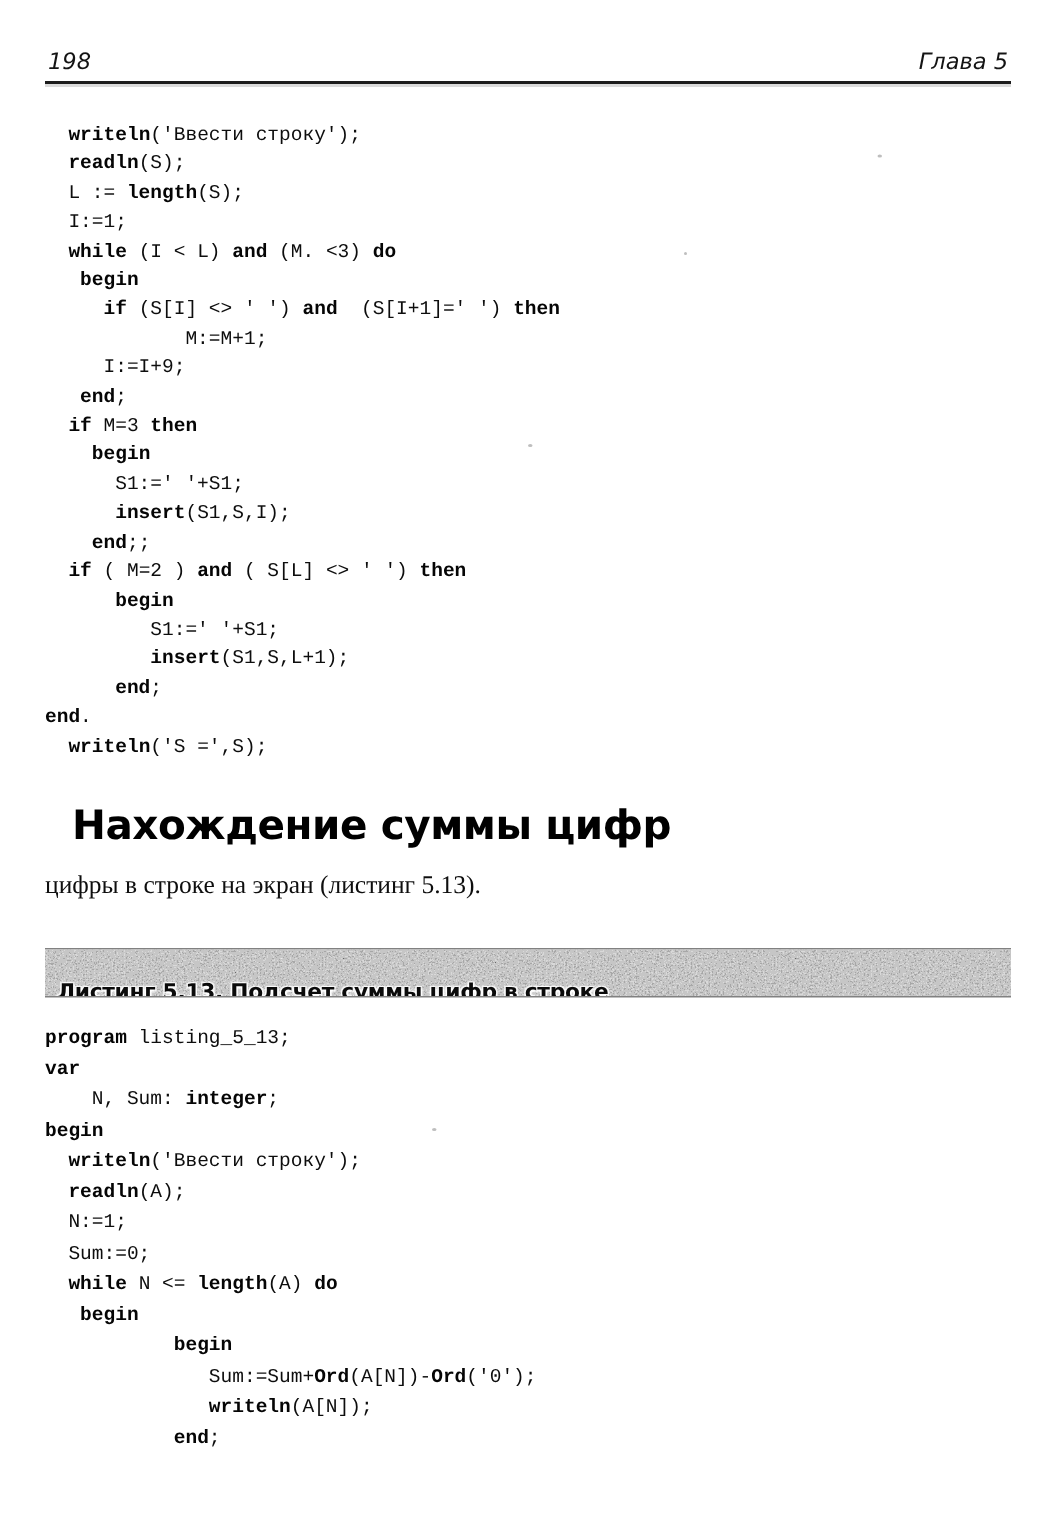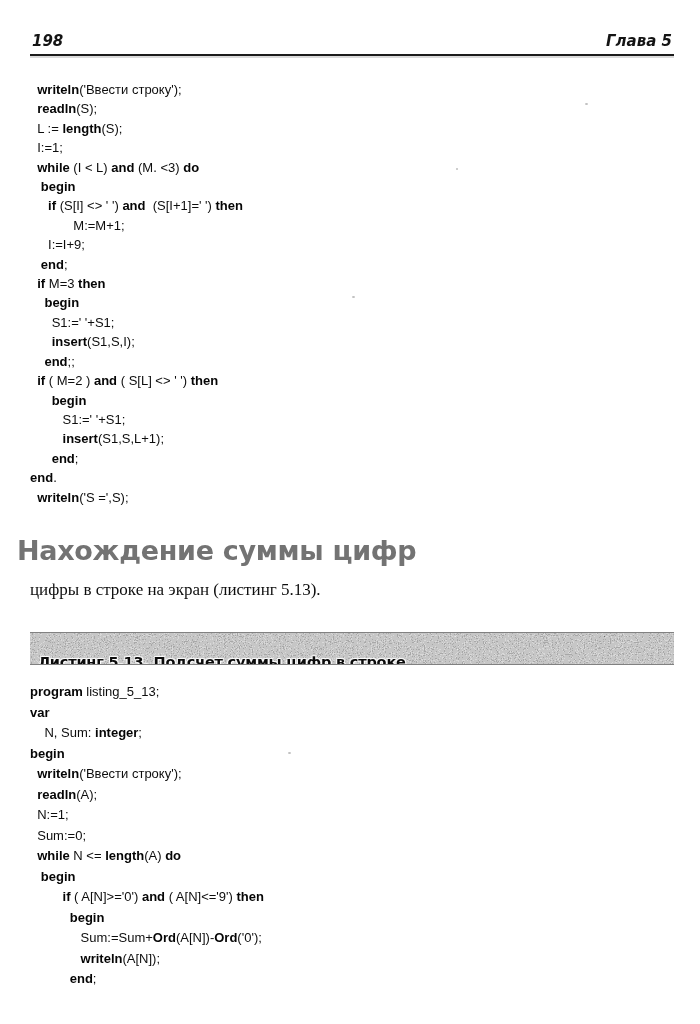"198" .running-header { font-weight: 700 -> 400 }
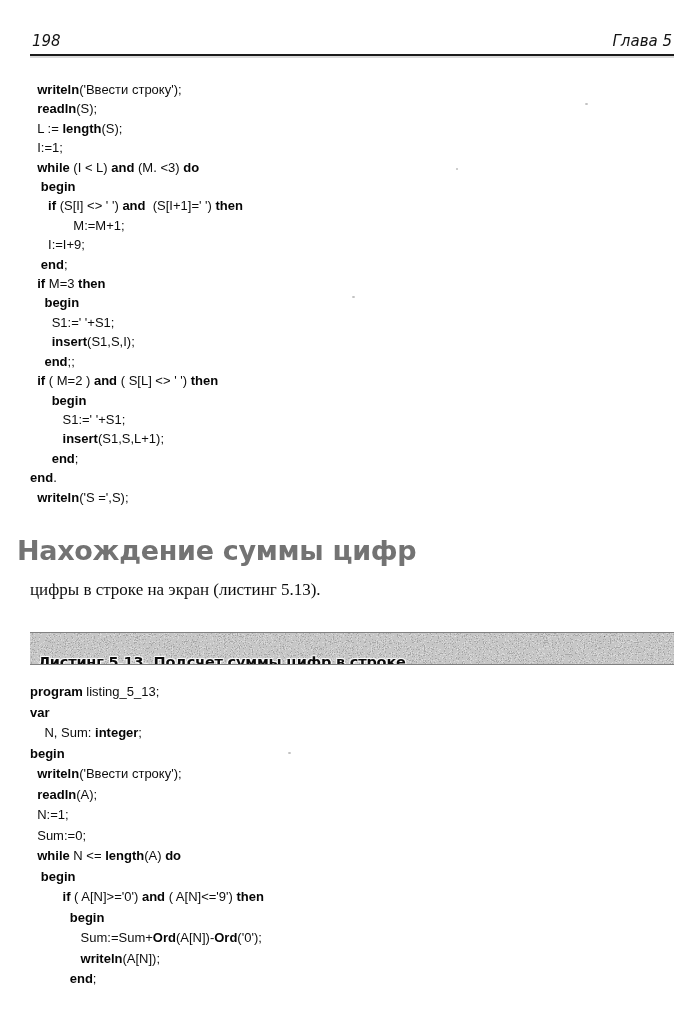"writeln('Ввести строку');" .code { font-family: Liberation Sans, sans-serif -> Liberation Mono, monospace }
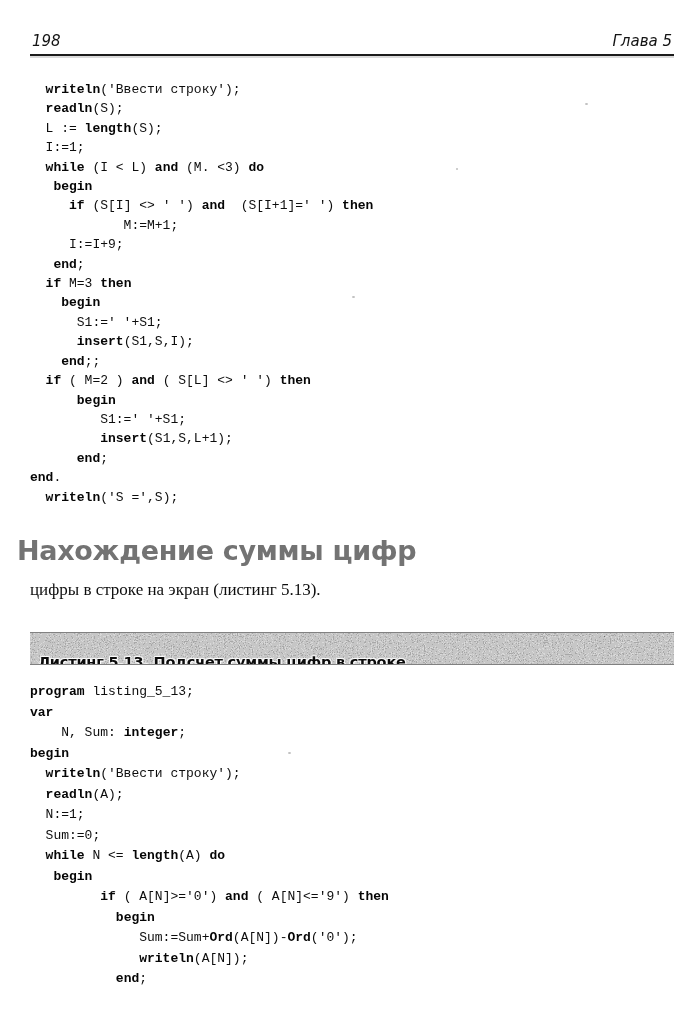"Нахождение суммы цифр" .section-heading { color: #737373 -> #000000; left: 17px -> 48px }
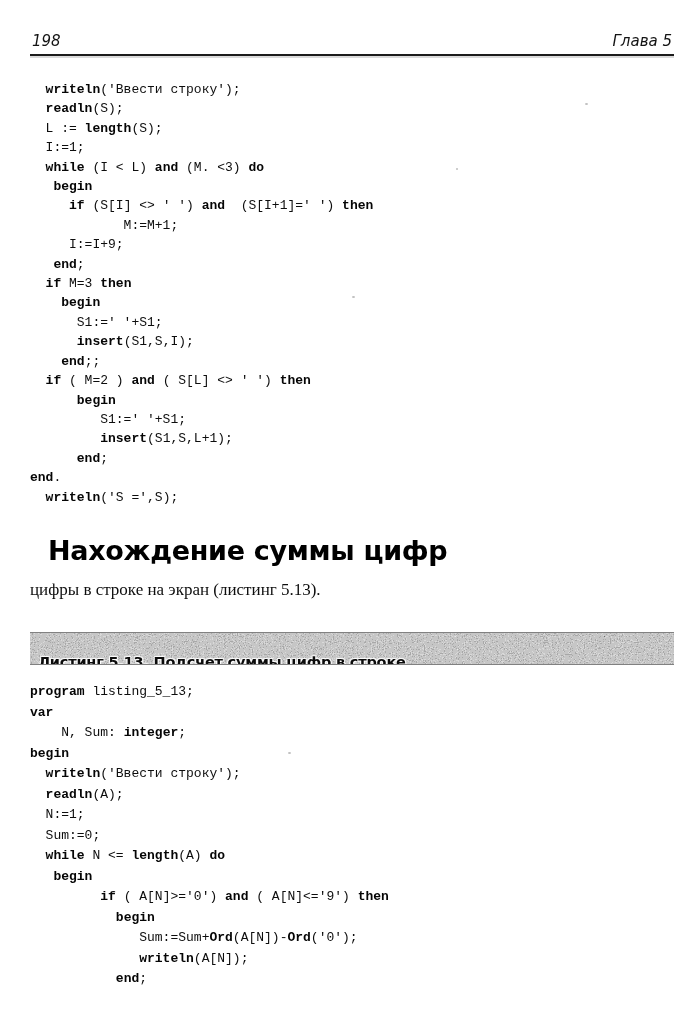"if ( A[N]>='0') and (" div.code-line { html: <div> <b>if</b> ( A[N]&gt;='0') <b>and</b> ( A[N]&lt;='9') <b>then</b></div> -> none }
